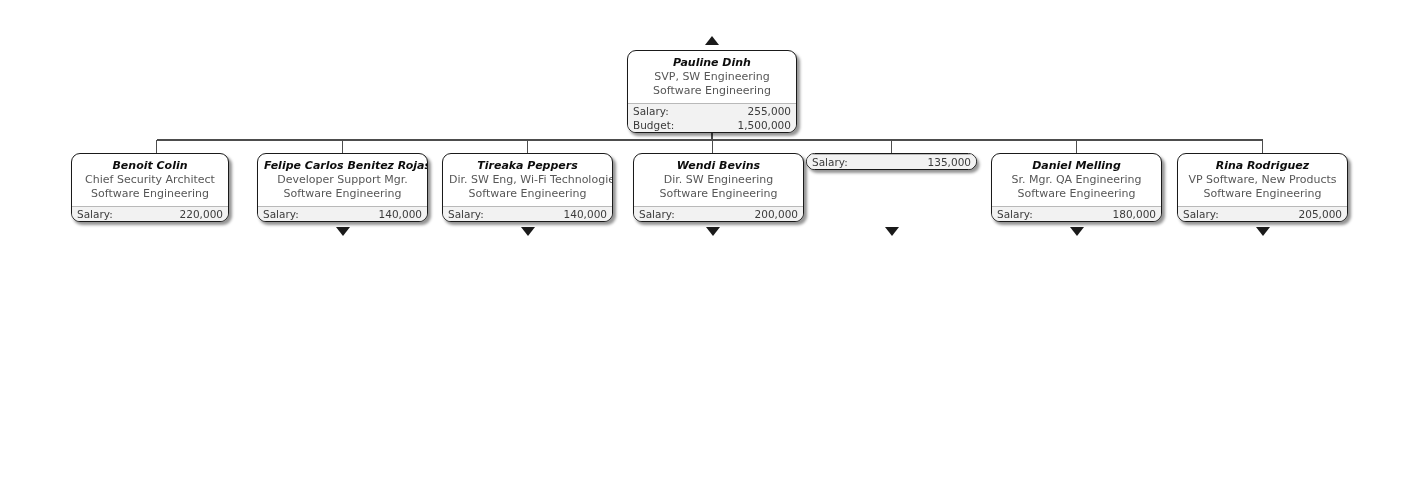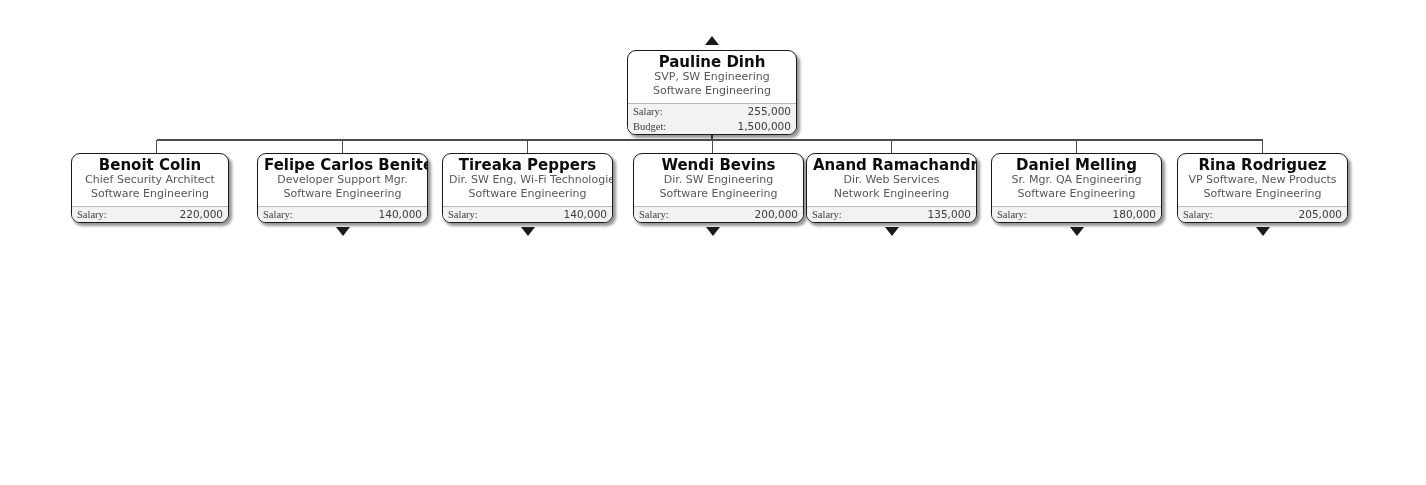"Pauline Dinh" .node-name { font-size: 15px -> 11px; font-style: none -> italic }
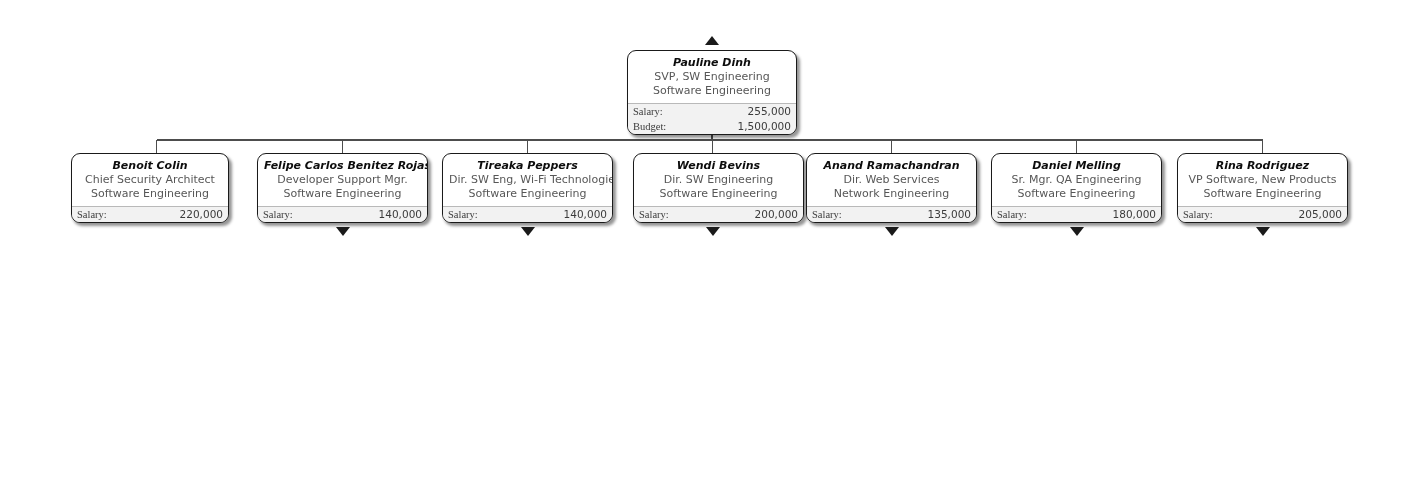"Salary:" .field-label { font-family: Liberation Serif, serif -> none }
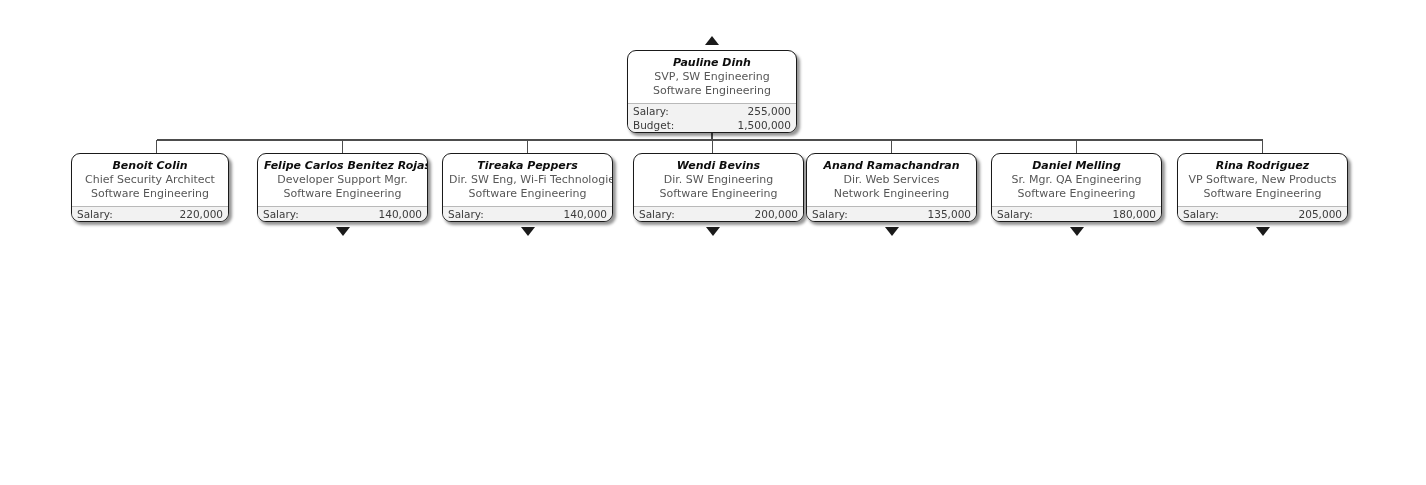"Anand Ramachandran" div.node-body { html: <div> <div>Anand Ramachandran</div> <div>Dir. Web Services</div> <div>Network Engineering</div> </div> -> none }
